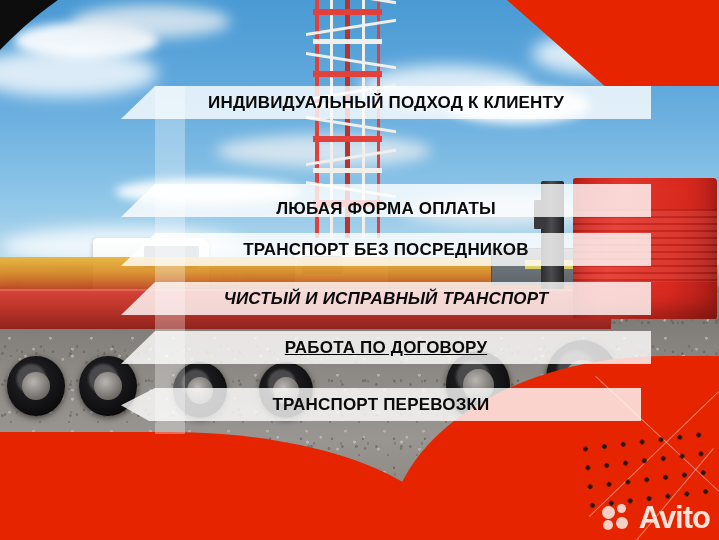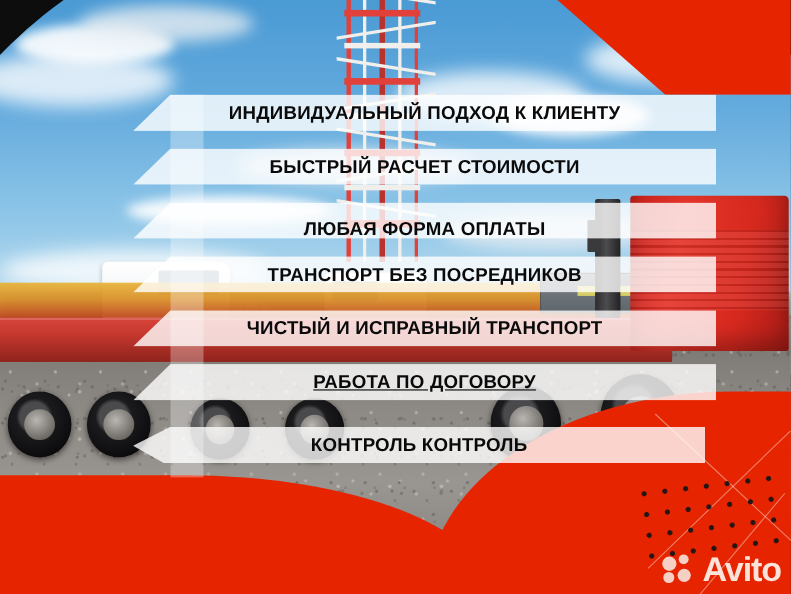"БЫСТРЫЙ РАСЧЕТ СТОИМОСТИ" div.banner { html: <div> <span>БЫСТРЫЙ РАСЧЕТ СТОИМОСТИ</span> </div> -> none }
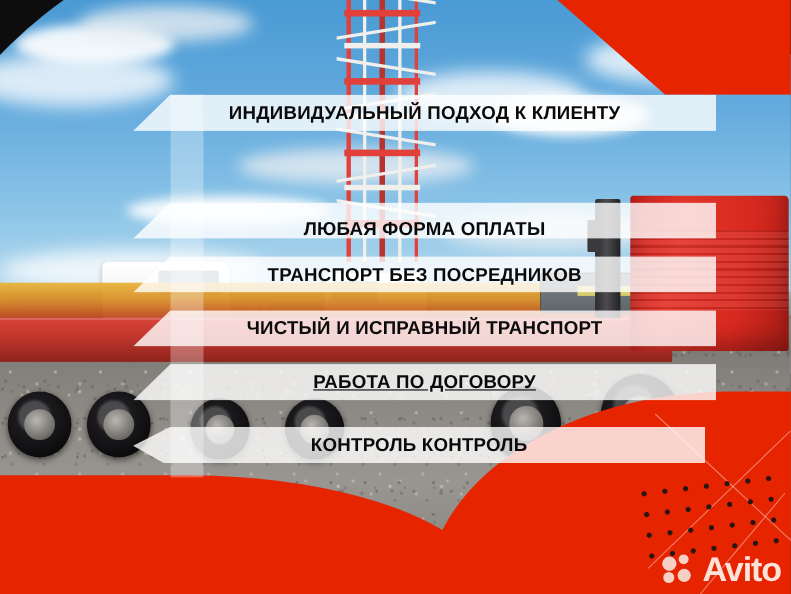"ЧИСТЫЙ И ИСПРАВНЫЙ ТРАНСПОРТ" div.banner { font-style: none -> italic }
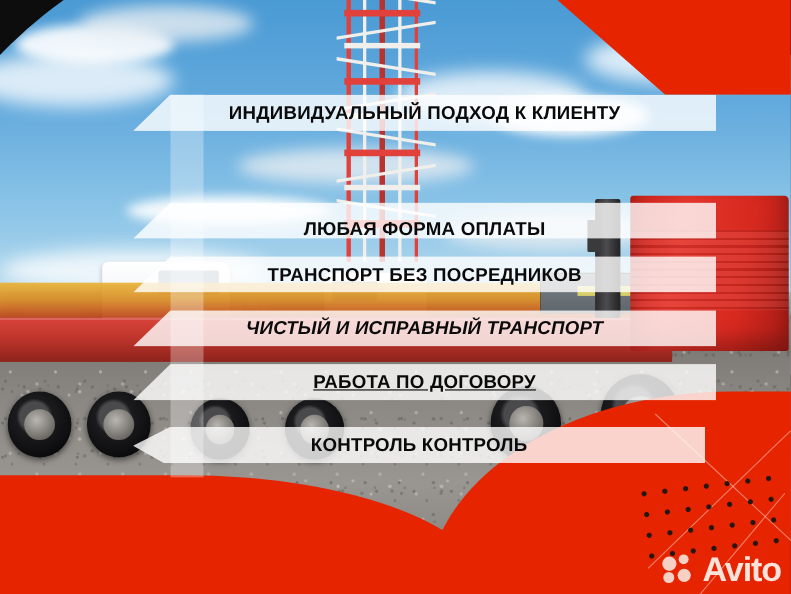"КОНТРОЛЬ КОНТРОЛЬ" span { text: КОНТРОЛЬ КОНТРОЛЬ -> ТРАНСПОРТ ПЕРЕВОЗКИ }
